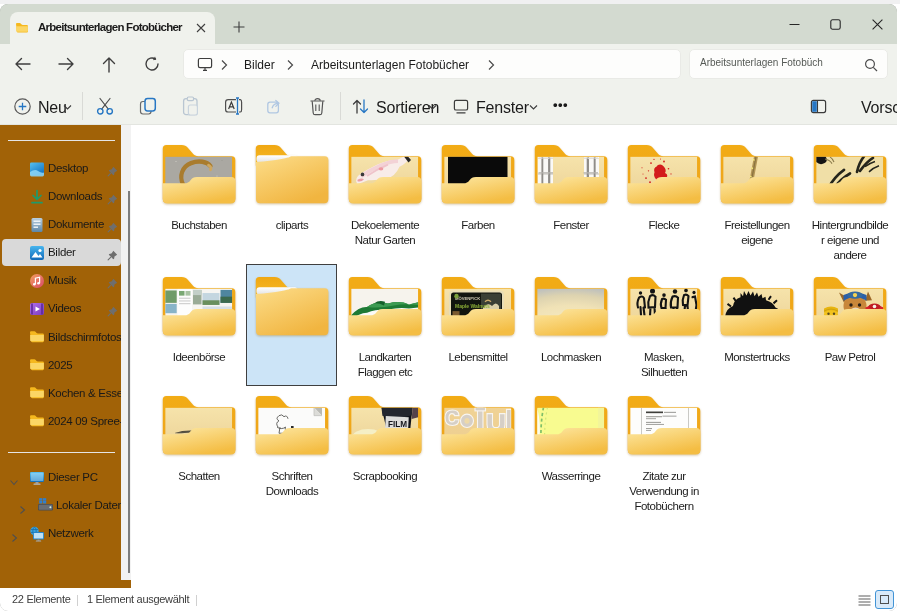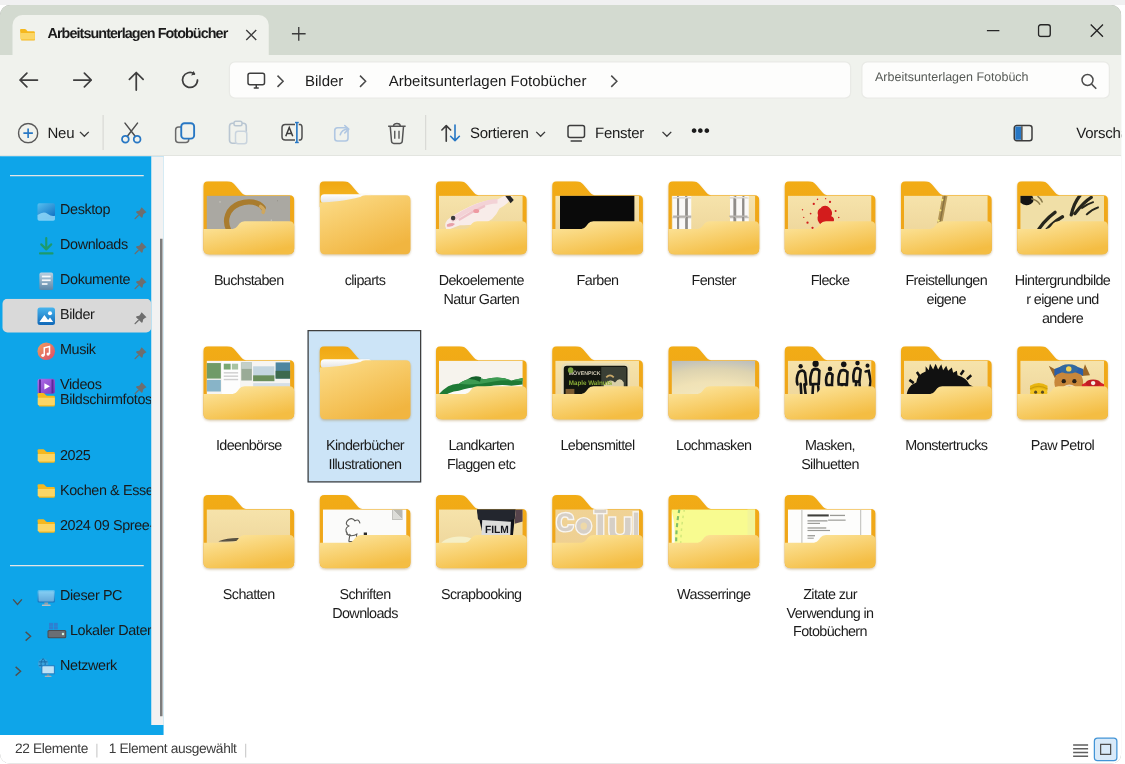"Neu" .tbtxt { font-size: 12px -> 16px }
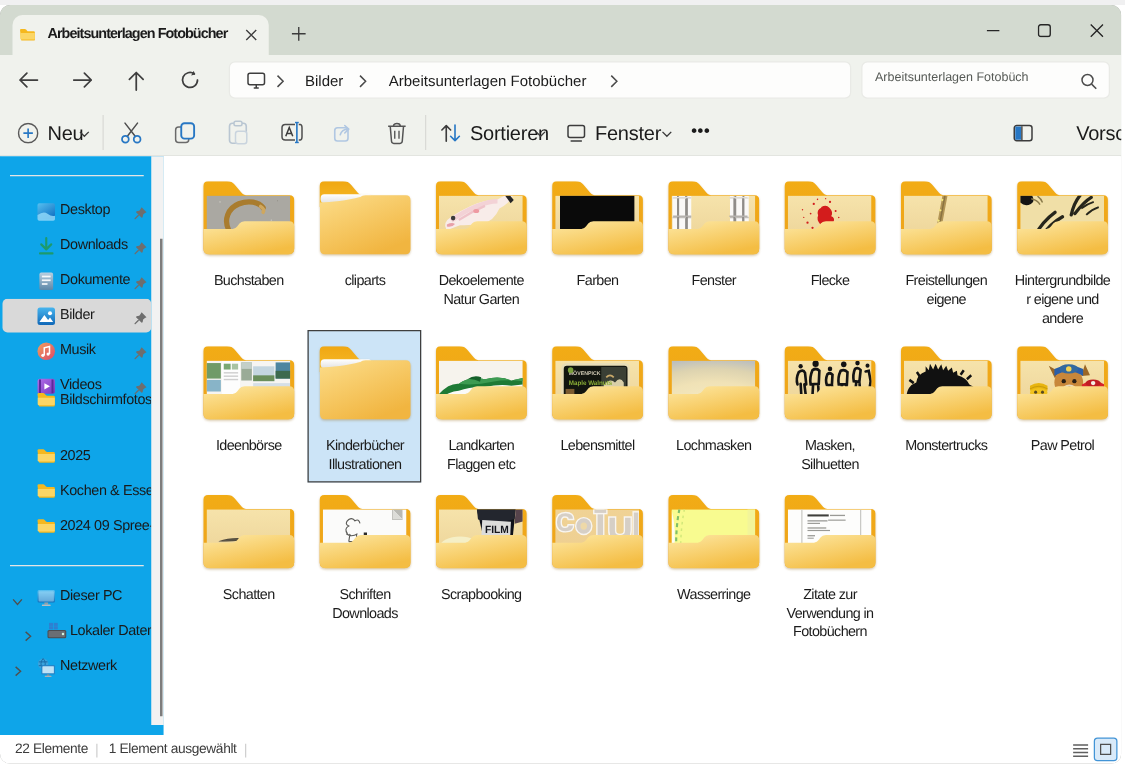"Desktop" #sidebar { background: #0ea5e9 -> #a16207 }
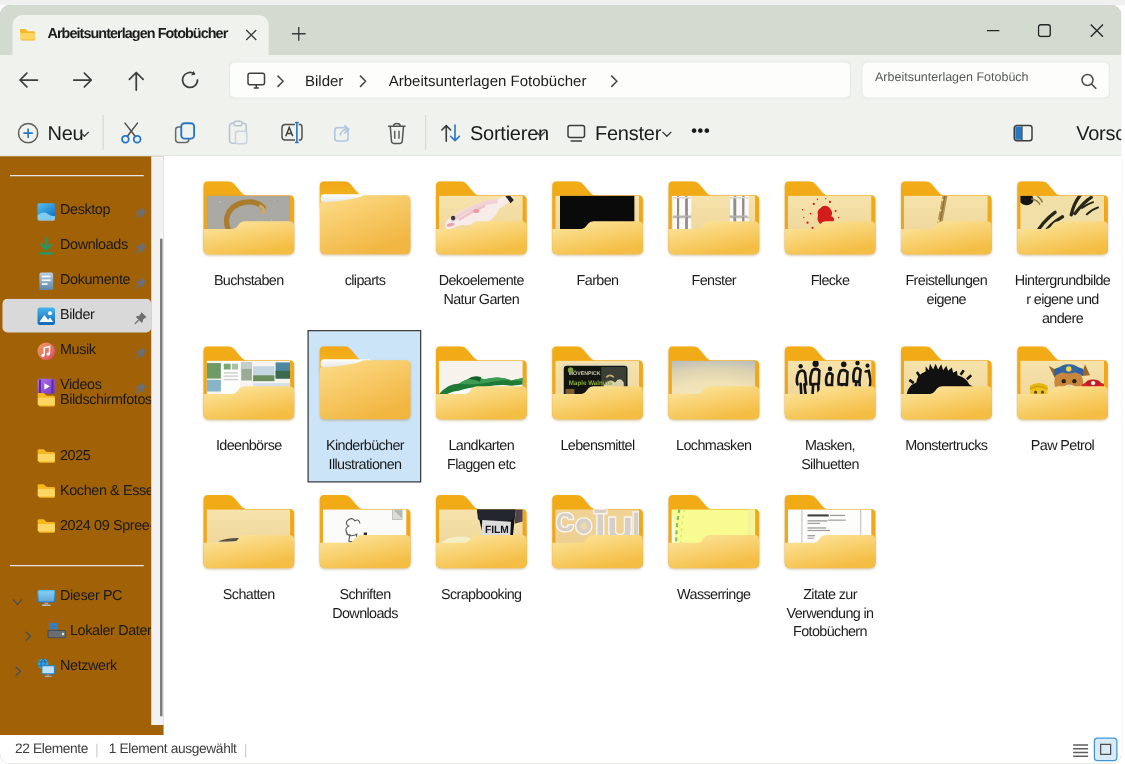"Bildschirmfotos" div.srow { top: 182px -> 199px }
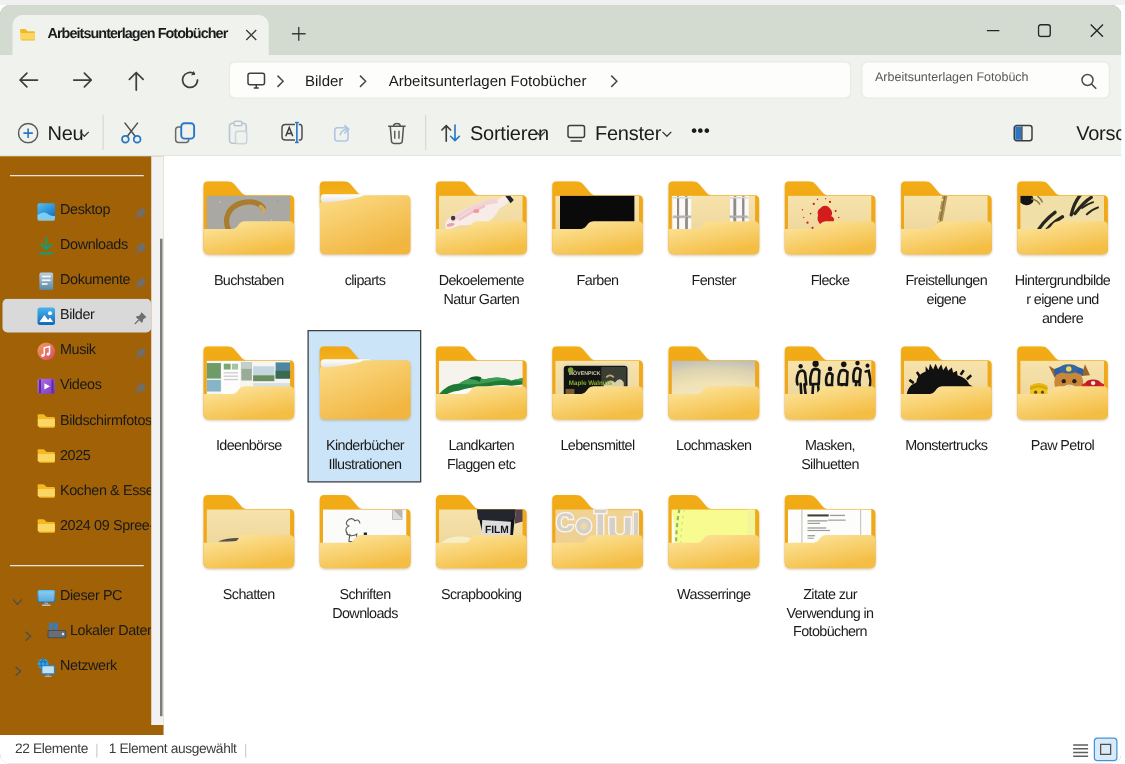"Kinderbücher" div.lbl { html: <div>Kinderbücher<br>Illustrationen</div> -> none }
